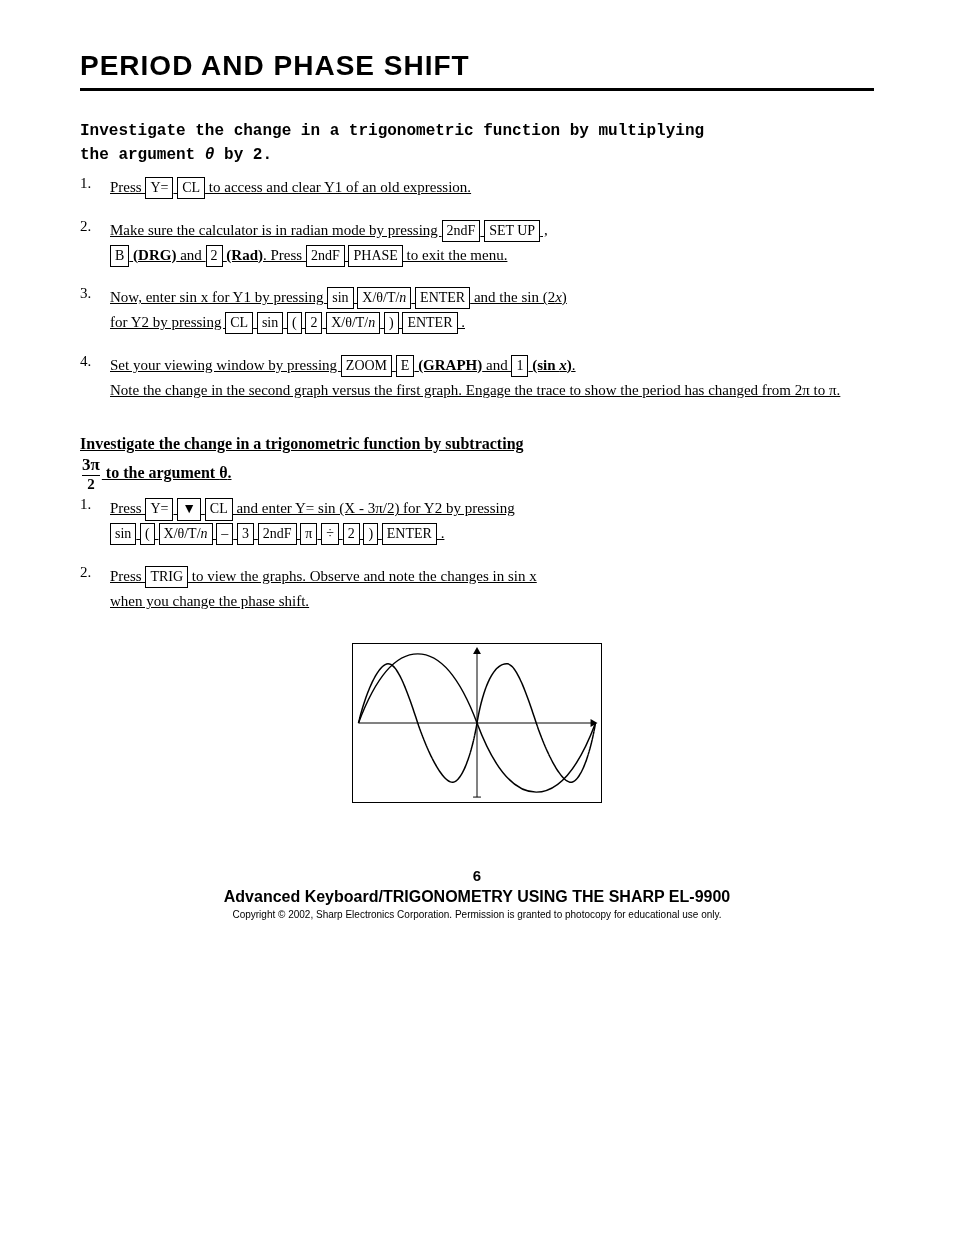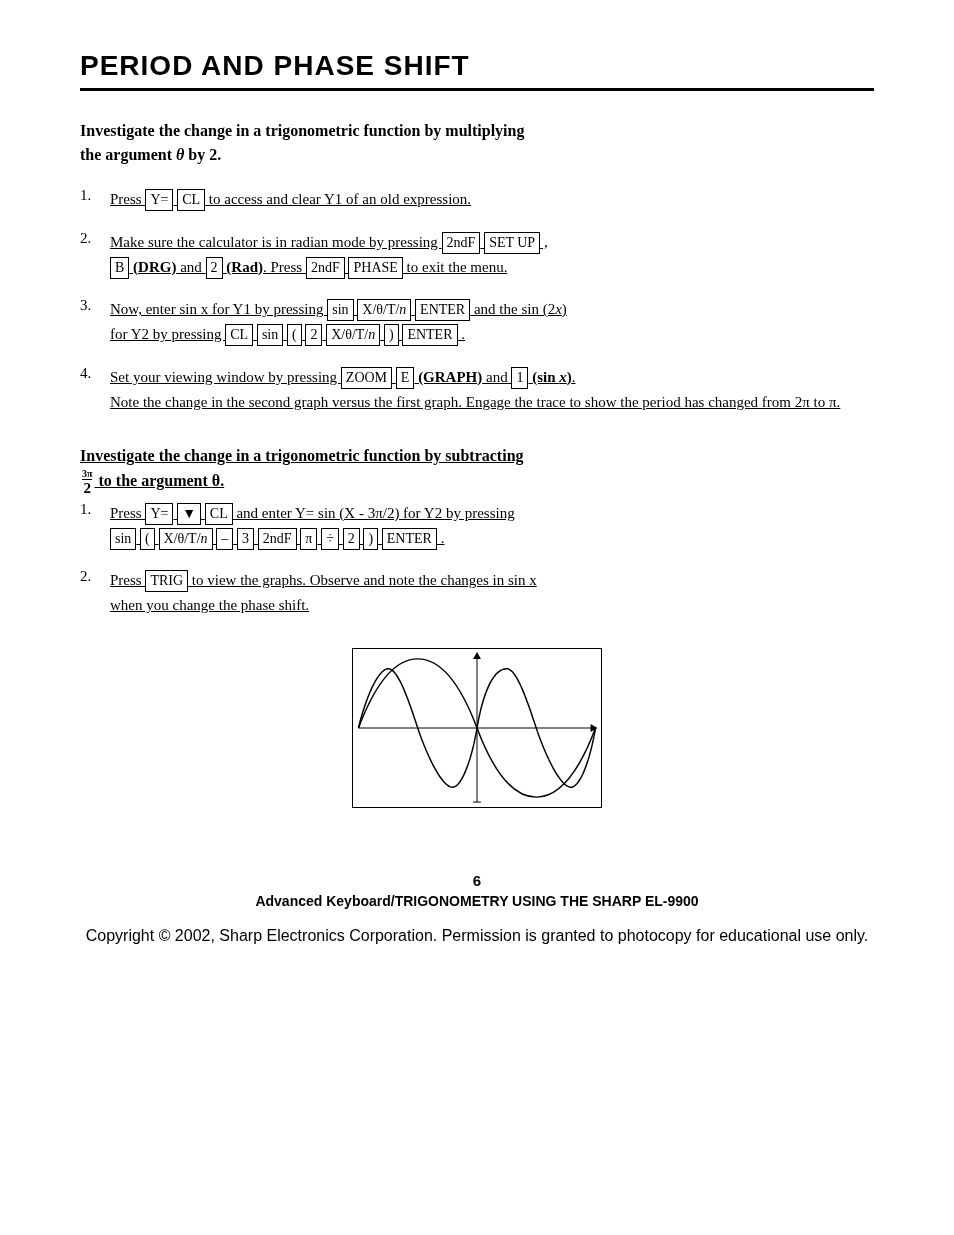"Investigate the change in a trigonometric function by multiplying" .section-heading { font-family: none -> Liberation Mono, monospace; margin-bottom: 20px -> 8px }
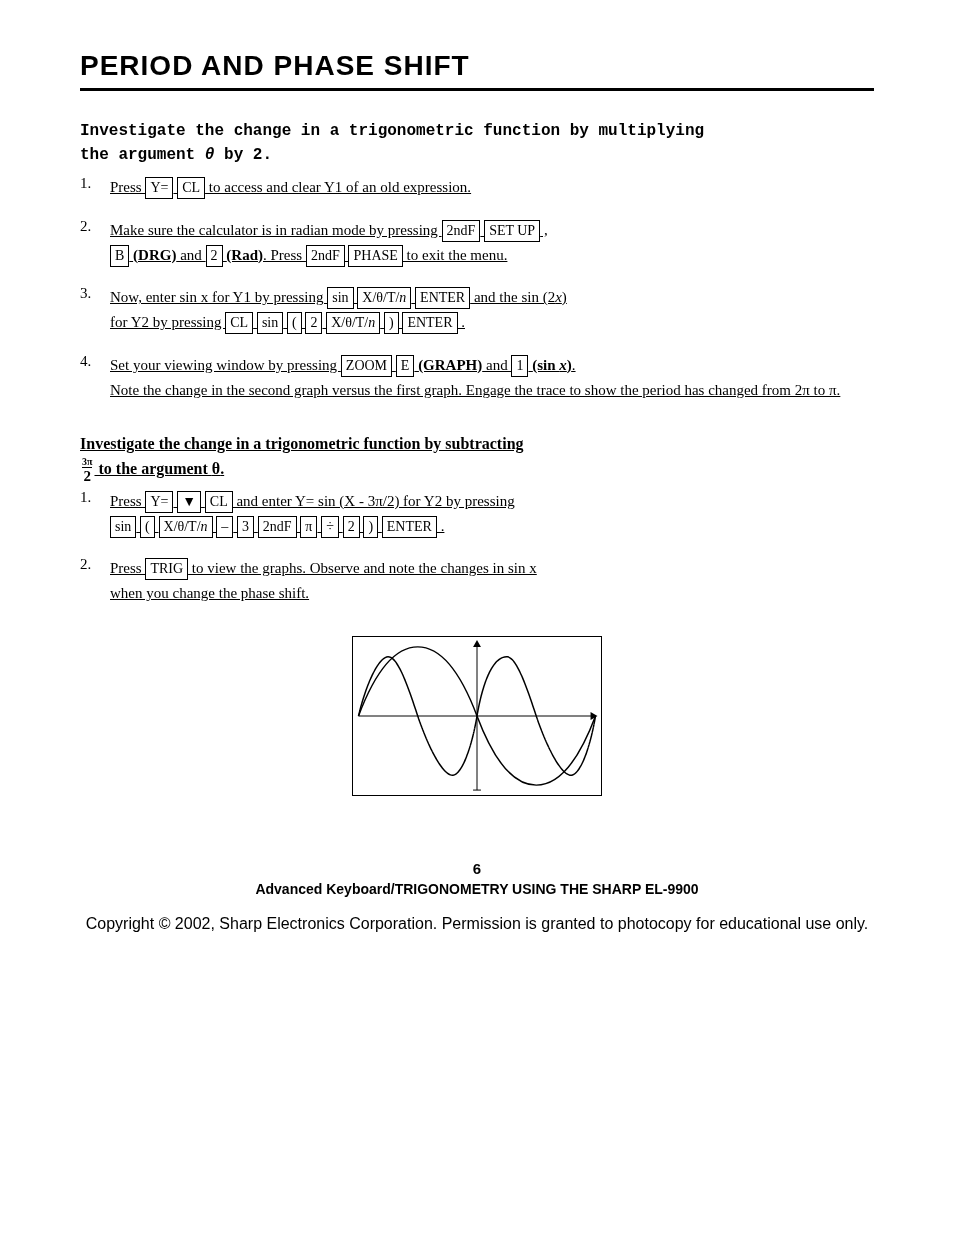"3π" .fraction .num { font-size: 10px -> 17px }
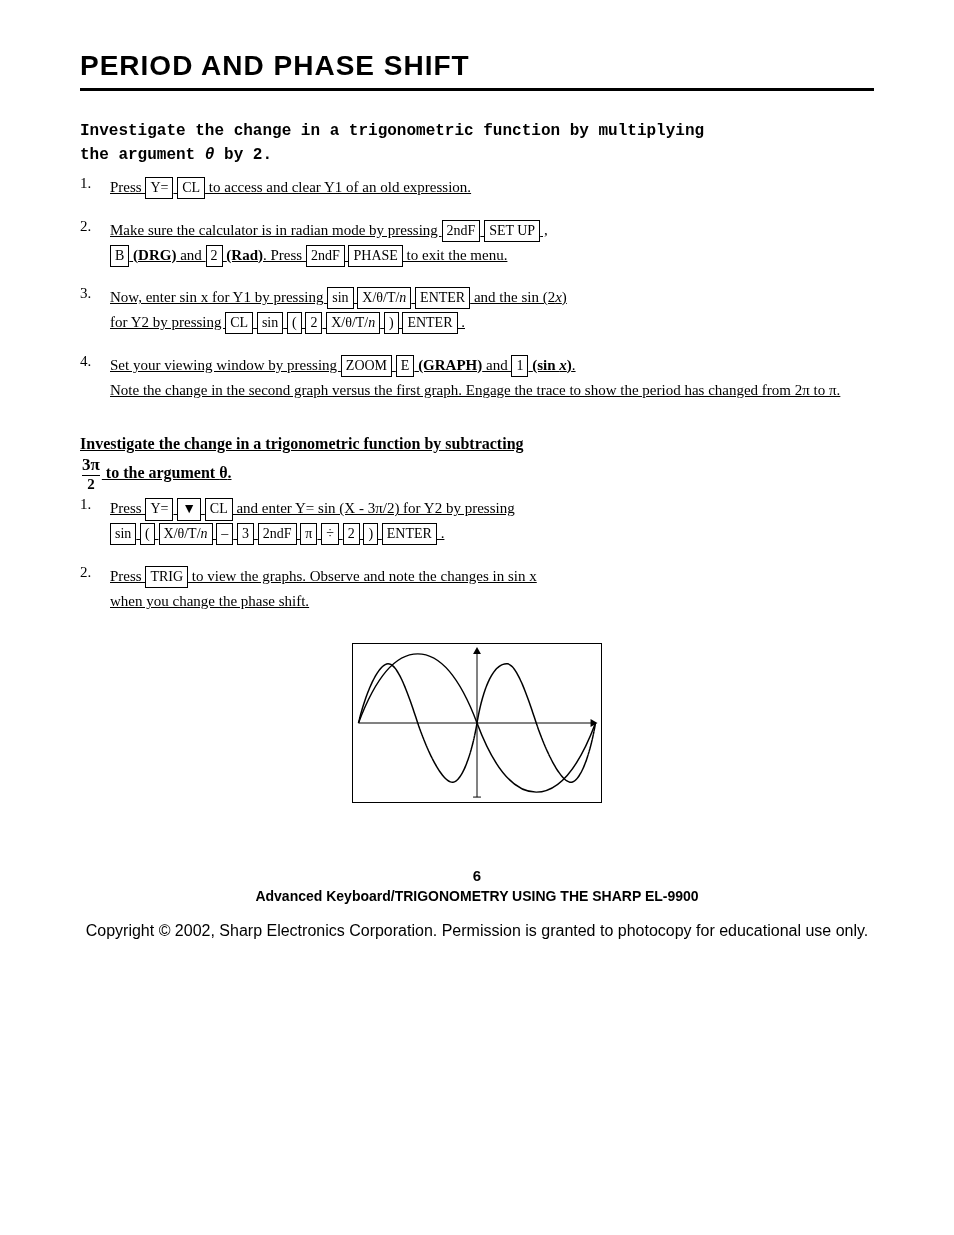"Advanced Keyboard/TRIGONOMETRY USING THE" .footer .footer-title { font-size: 14px -> 16px; margin-bottom: 18px -> 3px }
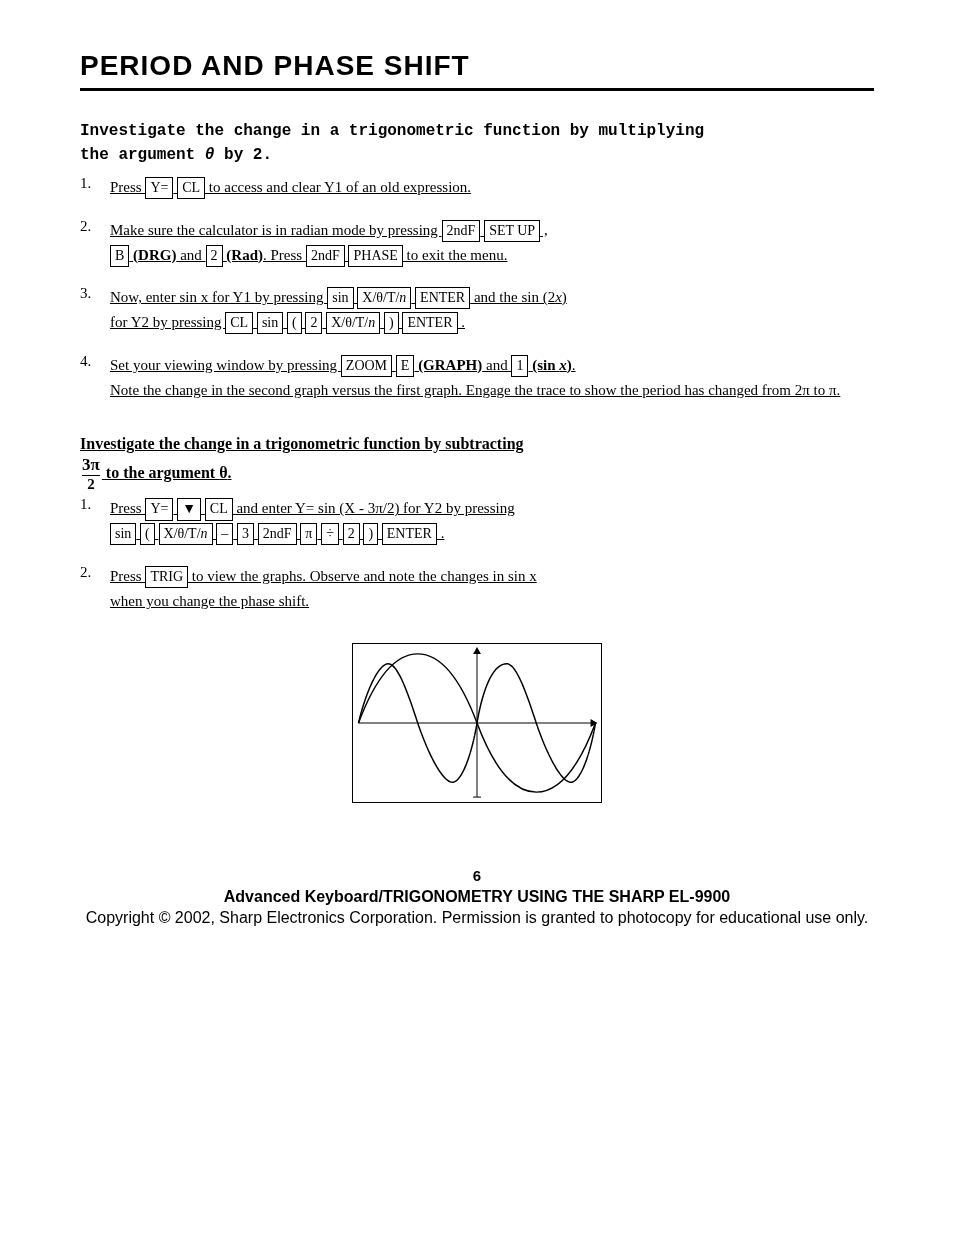"Copyright © 2002, Sharp Electronics" .footer .footer-copy { font-size: 16px -> 10px }
